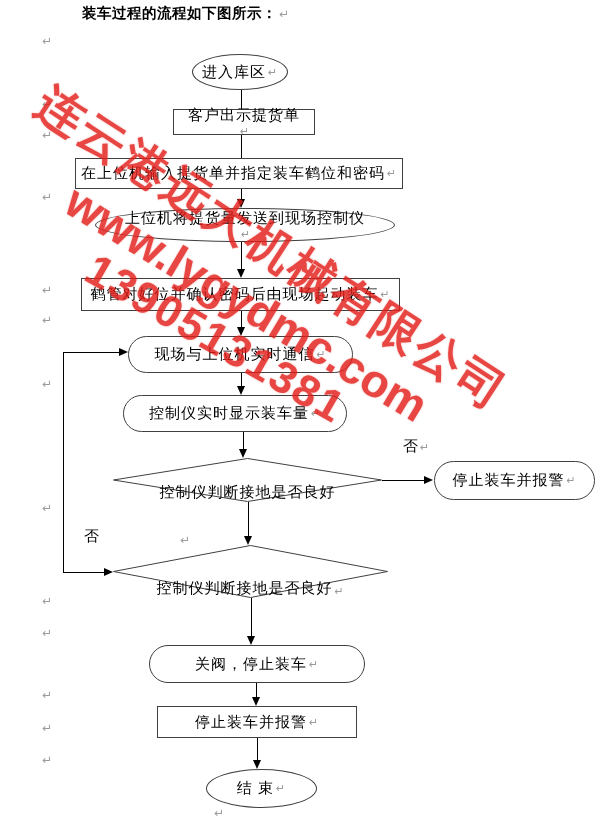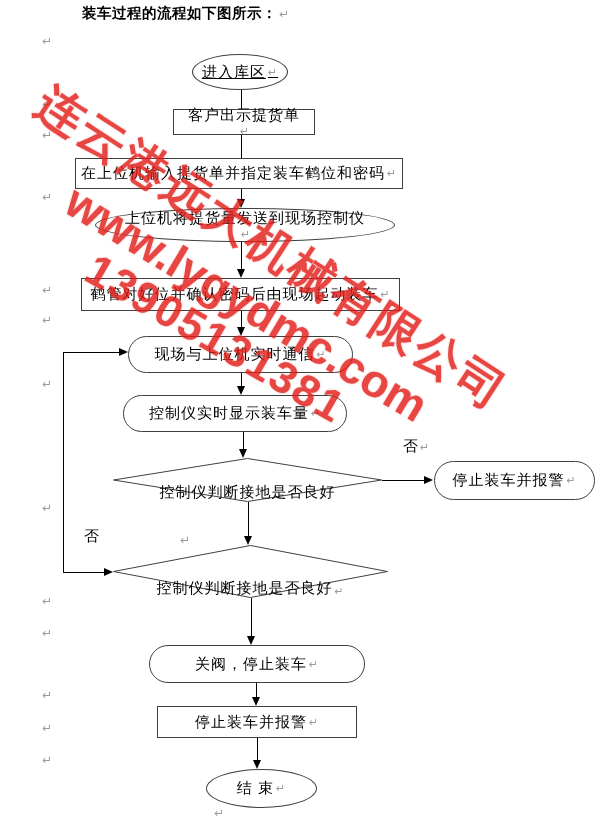"进入库区" div.node { text-decoration: underline -> none }
